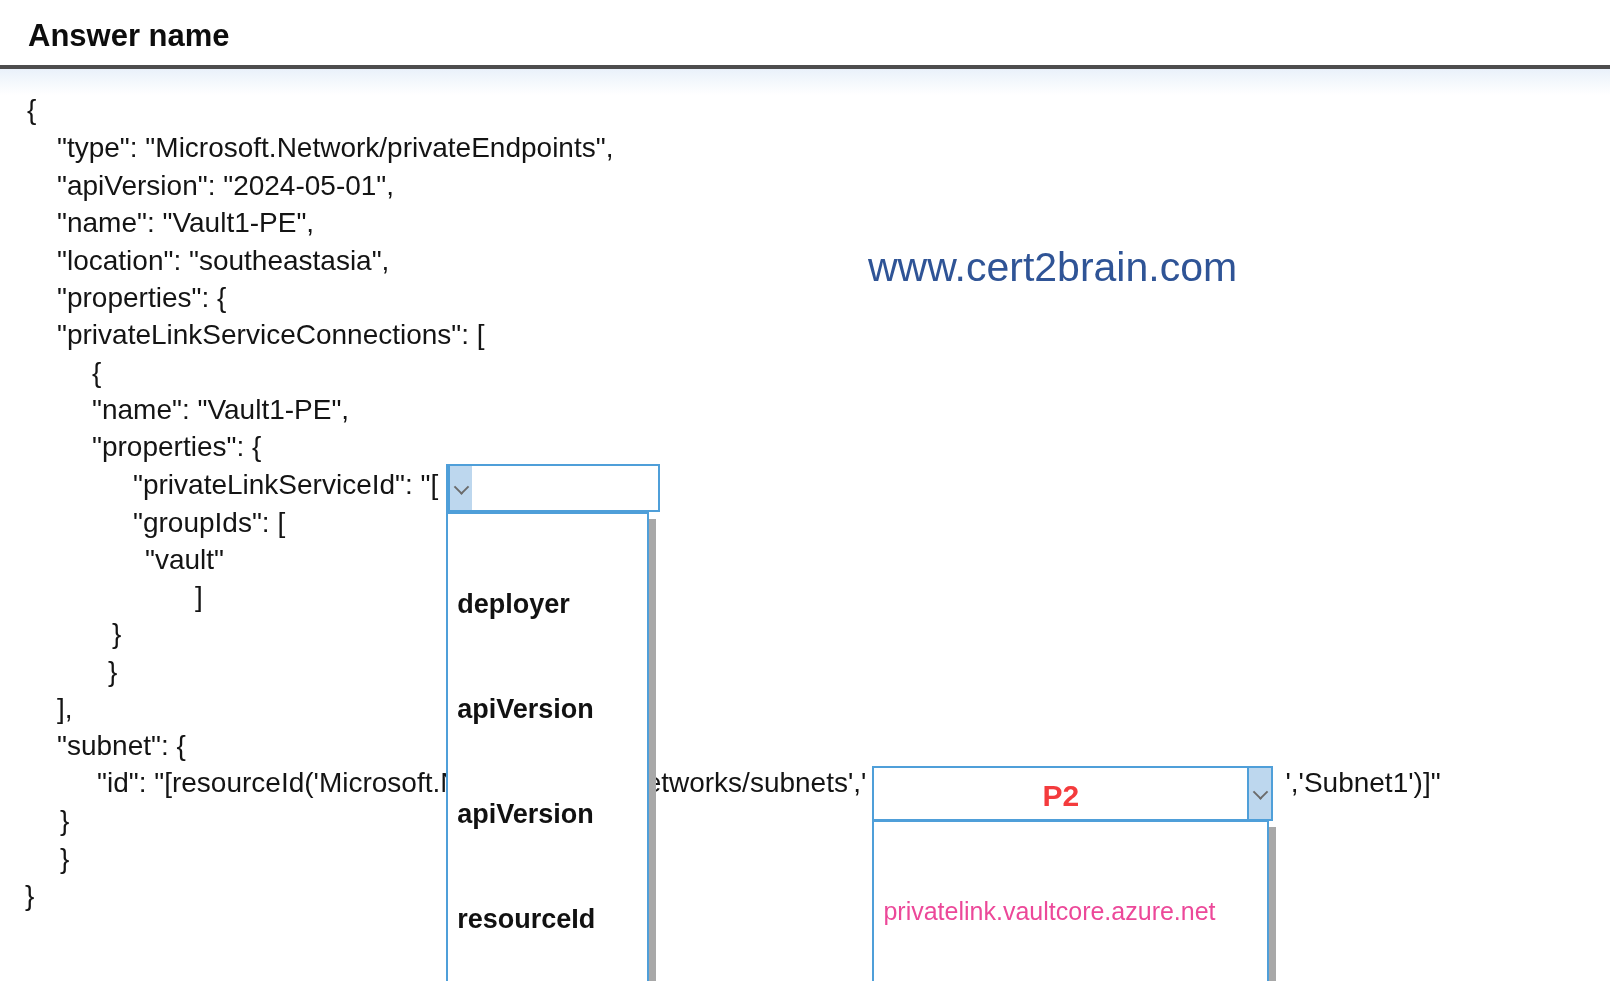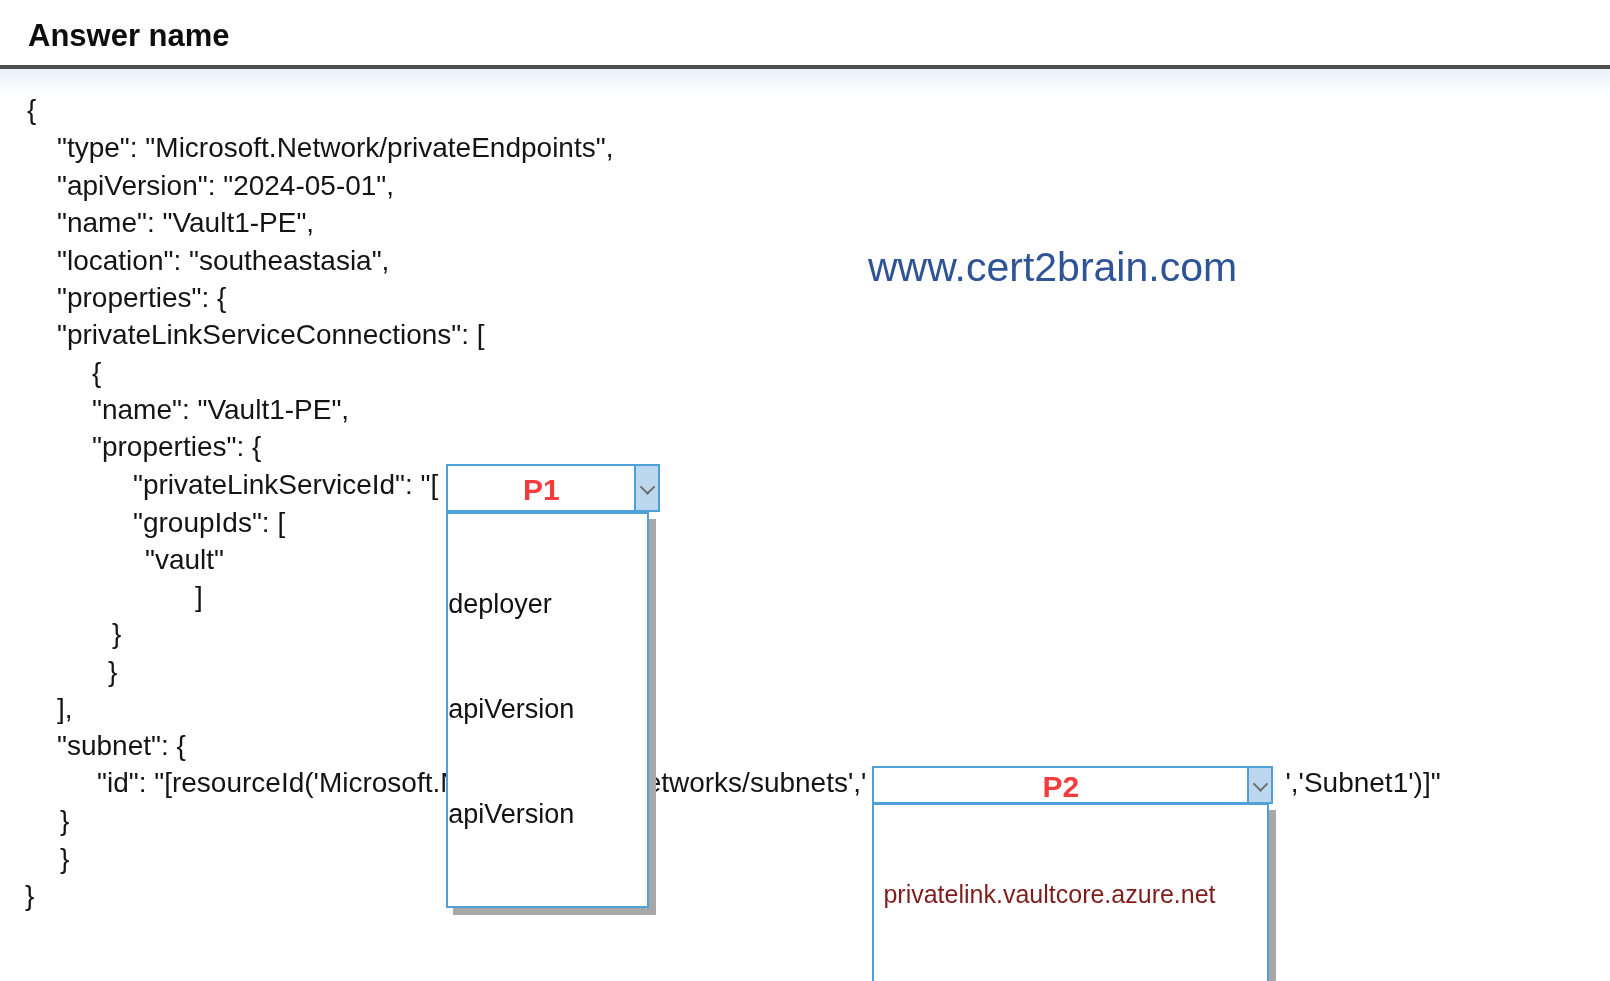"P1" span.sel-label { html: <span>P1</span> -> none }
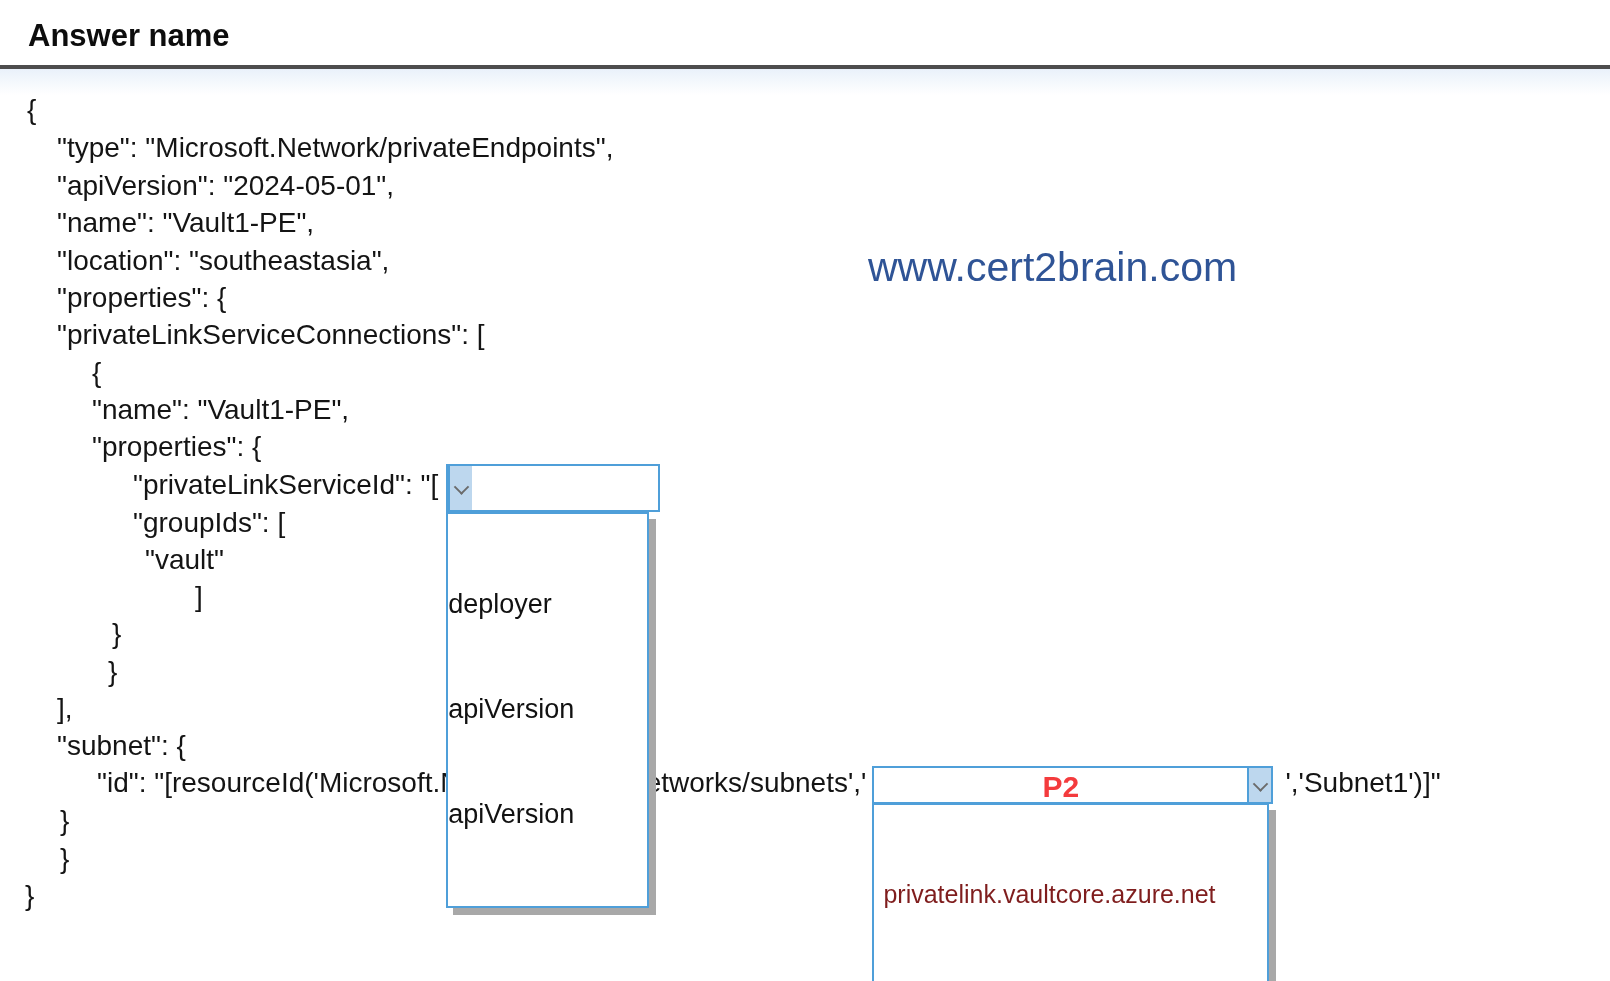"deployer" .p1pop li { font-weight: none -> bold; padding-left: none -> 9px }
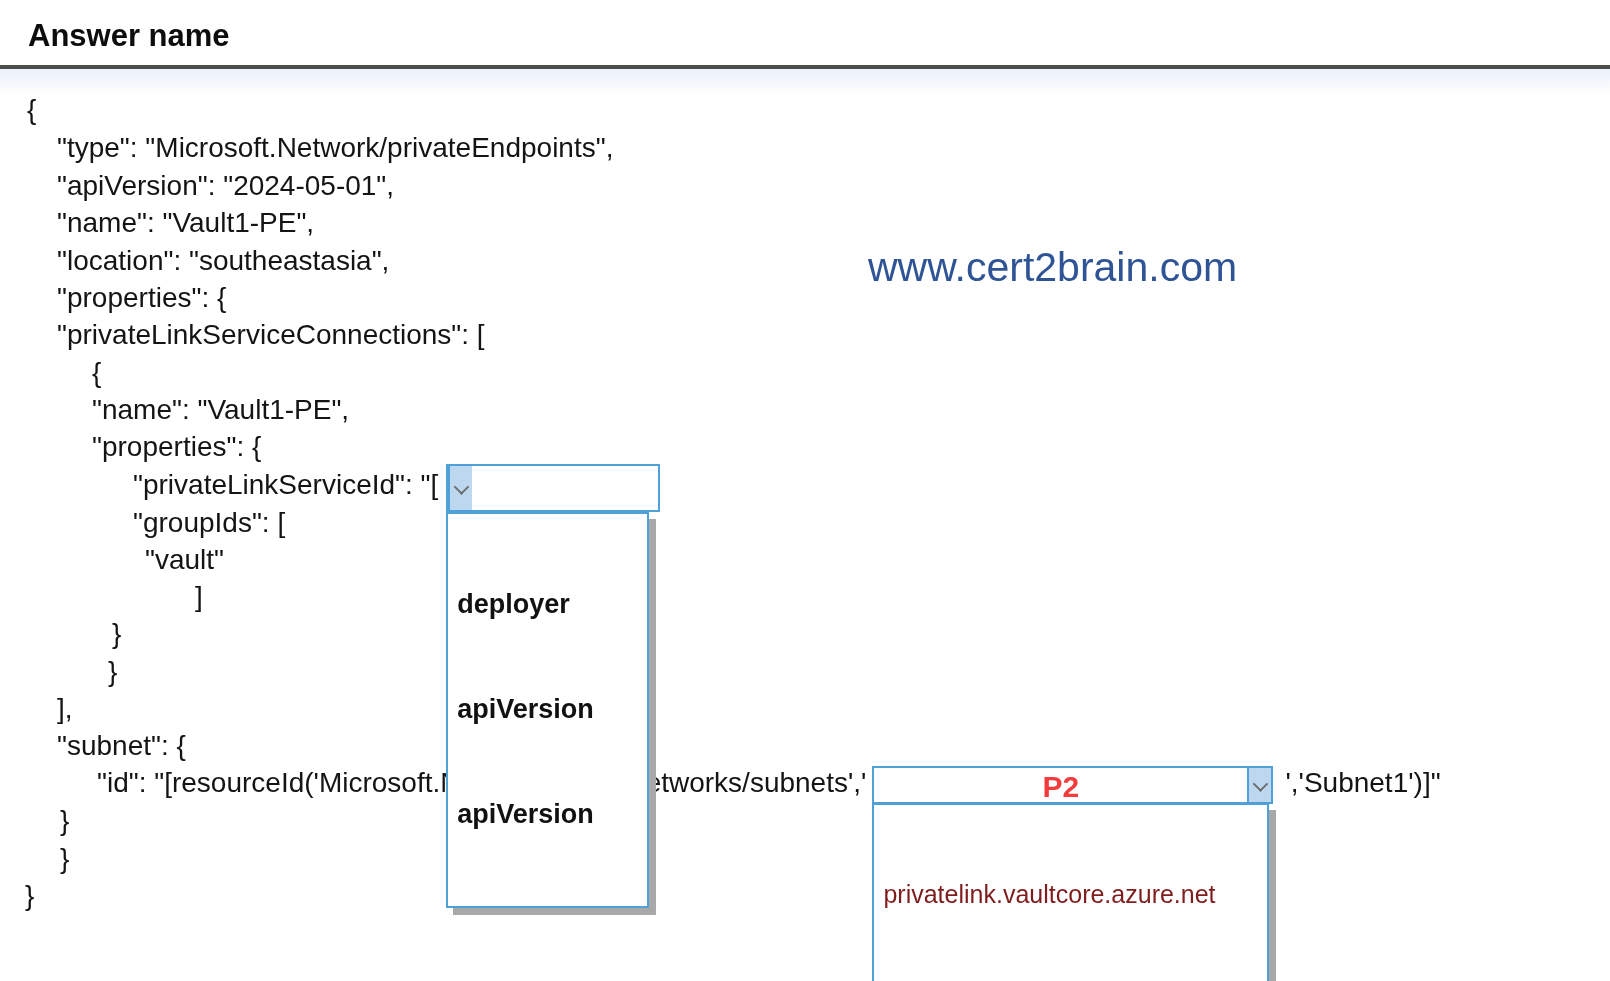"P2" .select.p2 { height: 38px -> 55px }
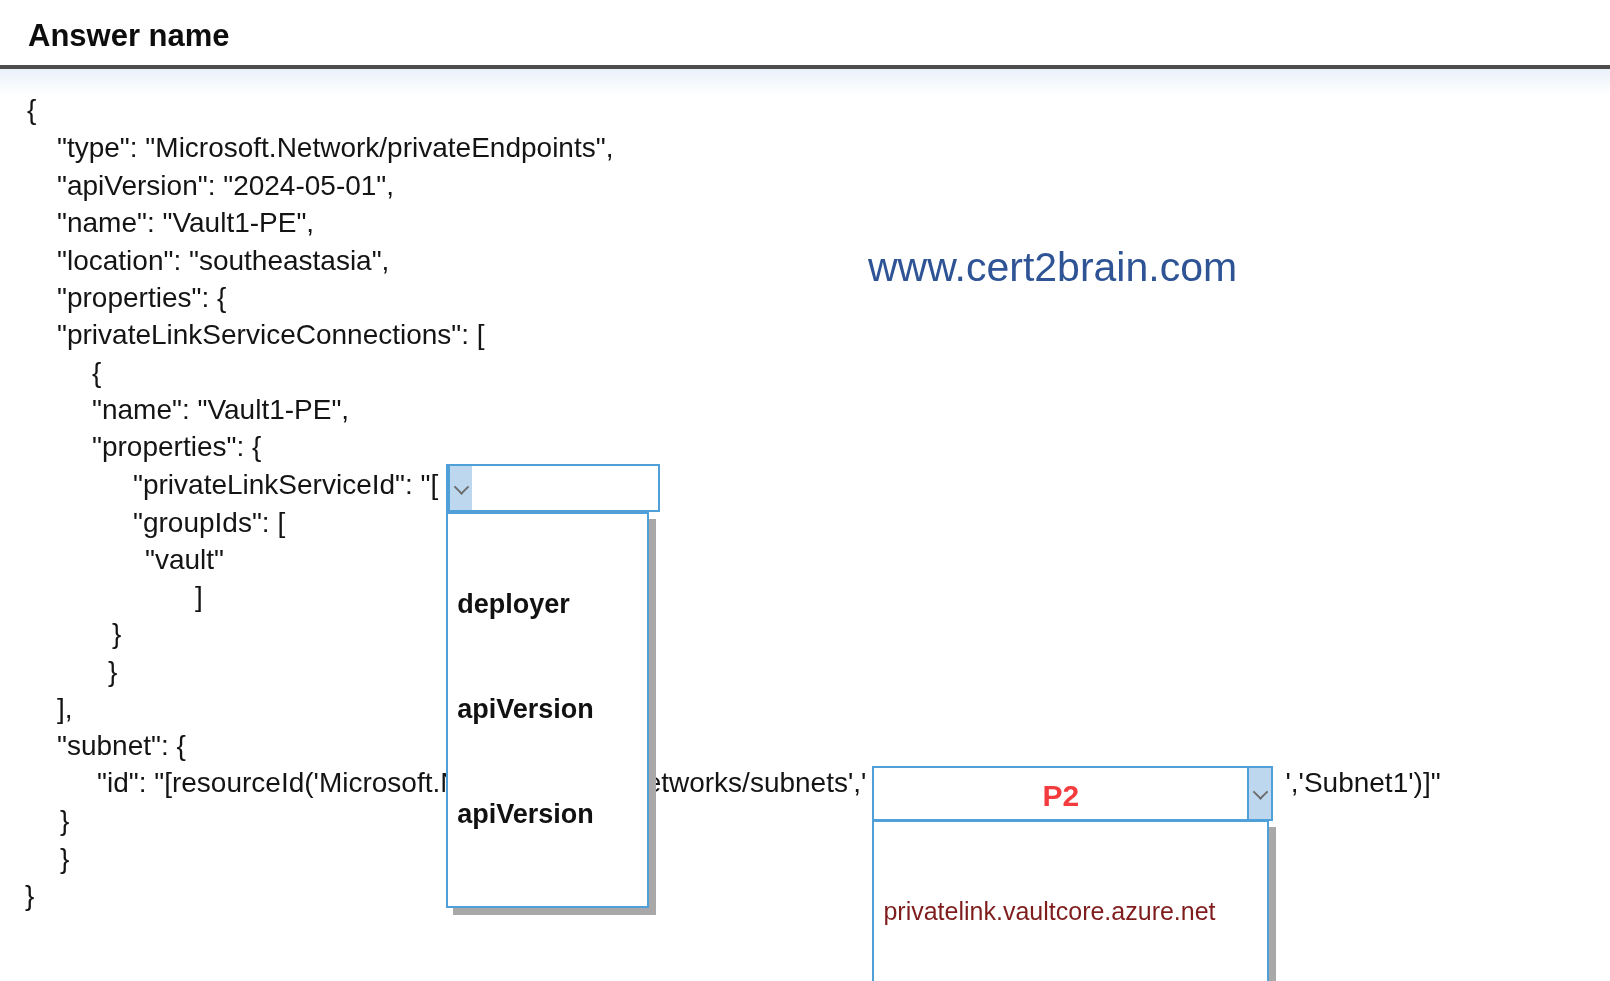"resourceId" li { html: none -> <li>resourceId</li> }
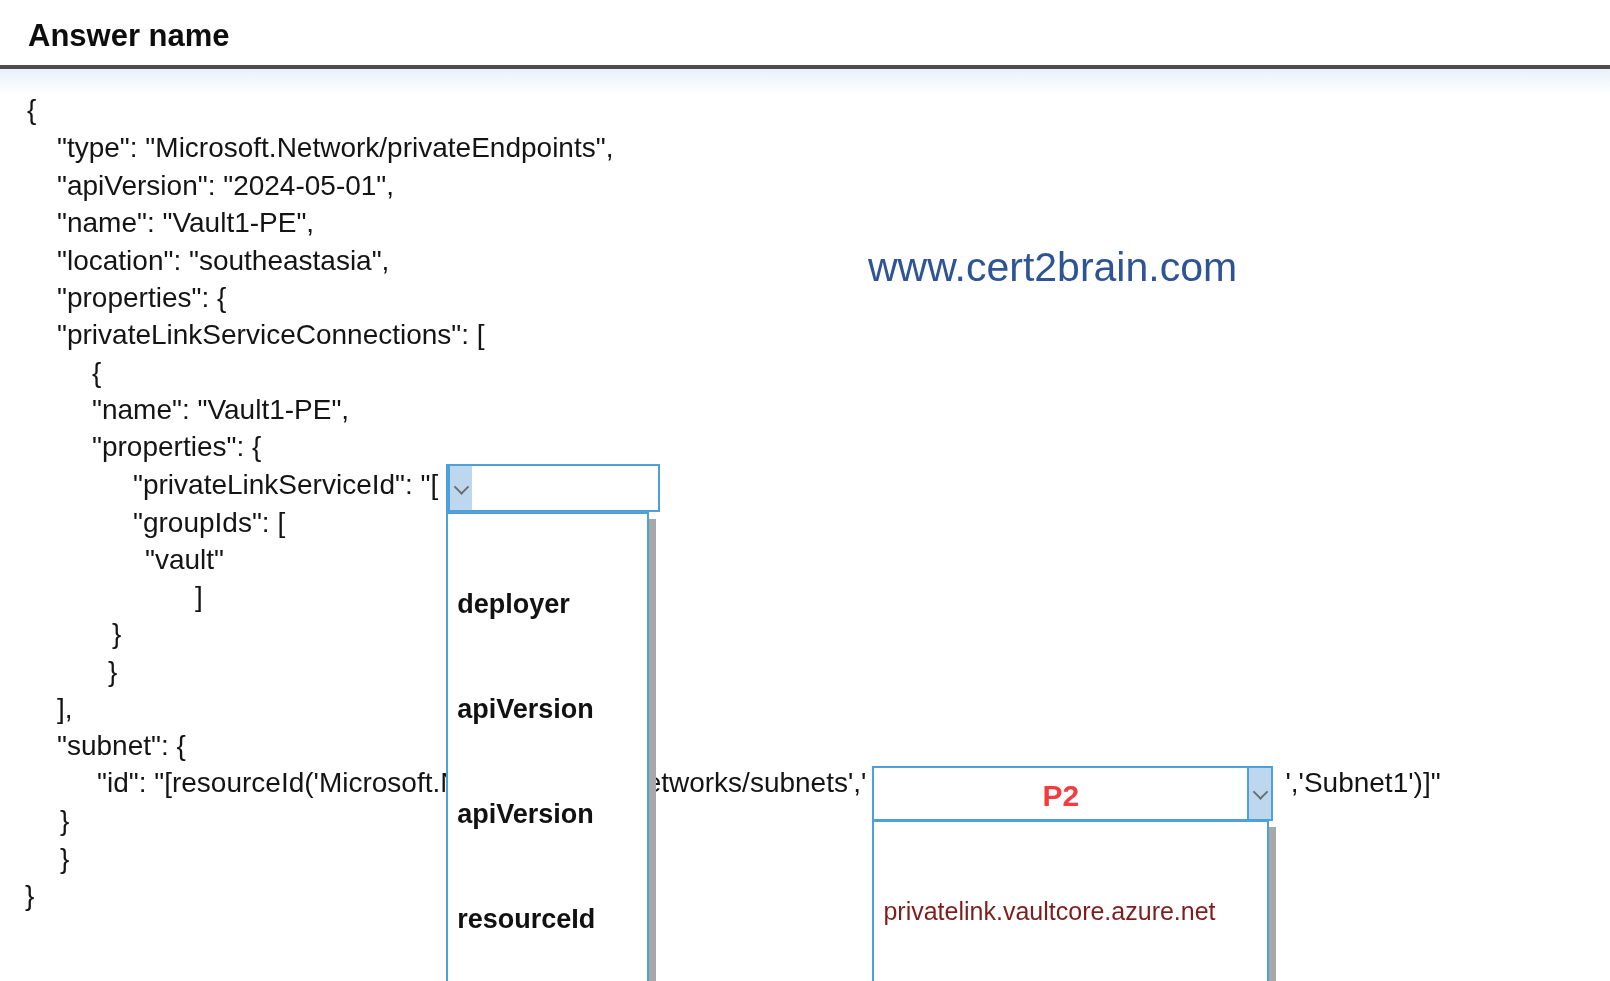"privatelink.vaultcore.azure.net" .p2pop li { color: #7f1d1d -> #ec4899 }
